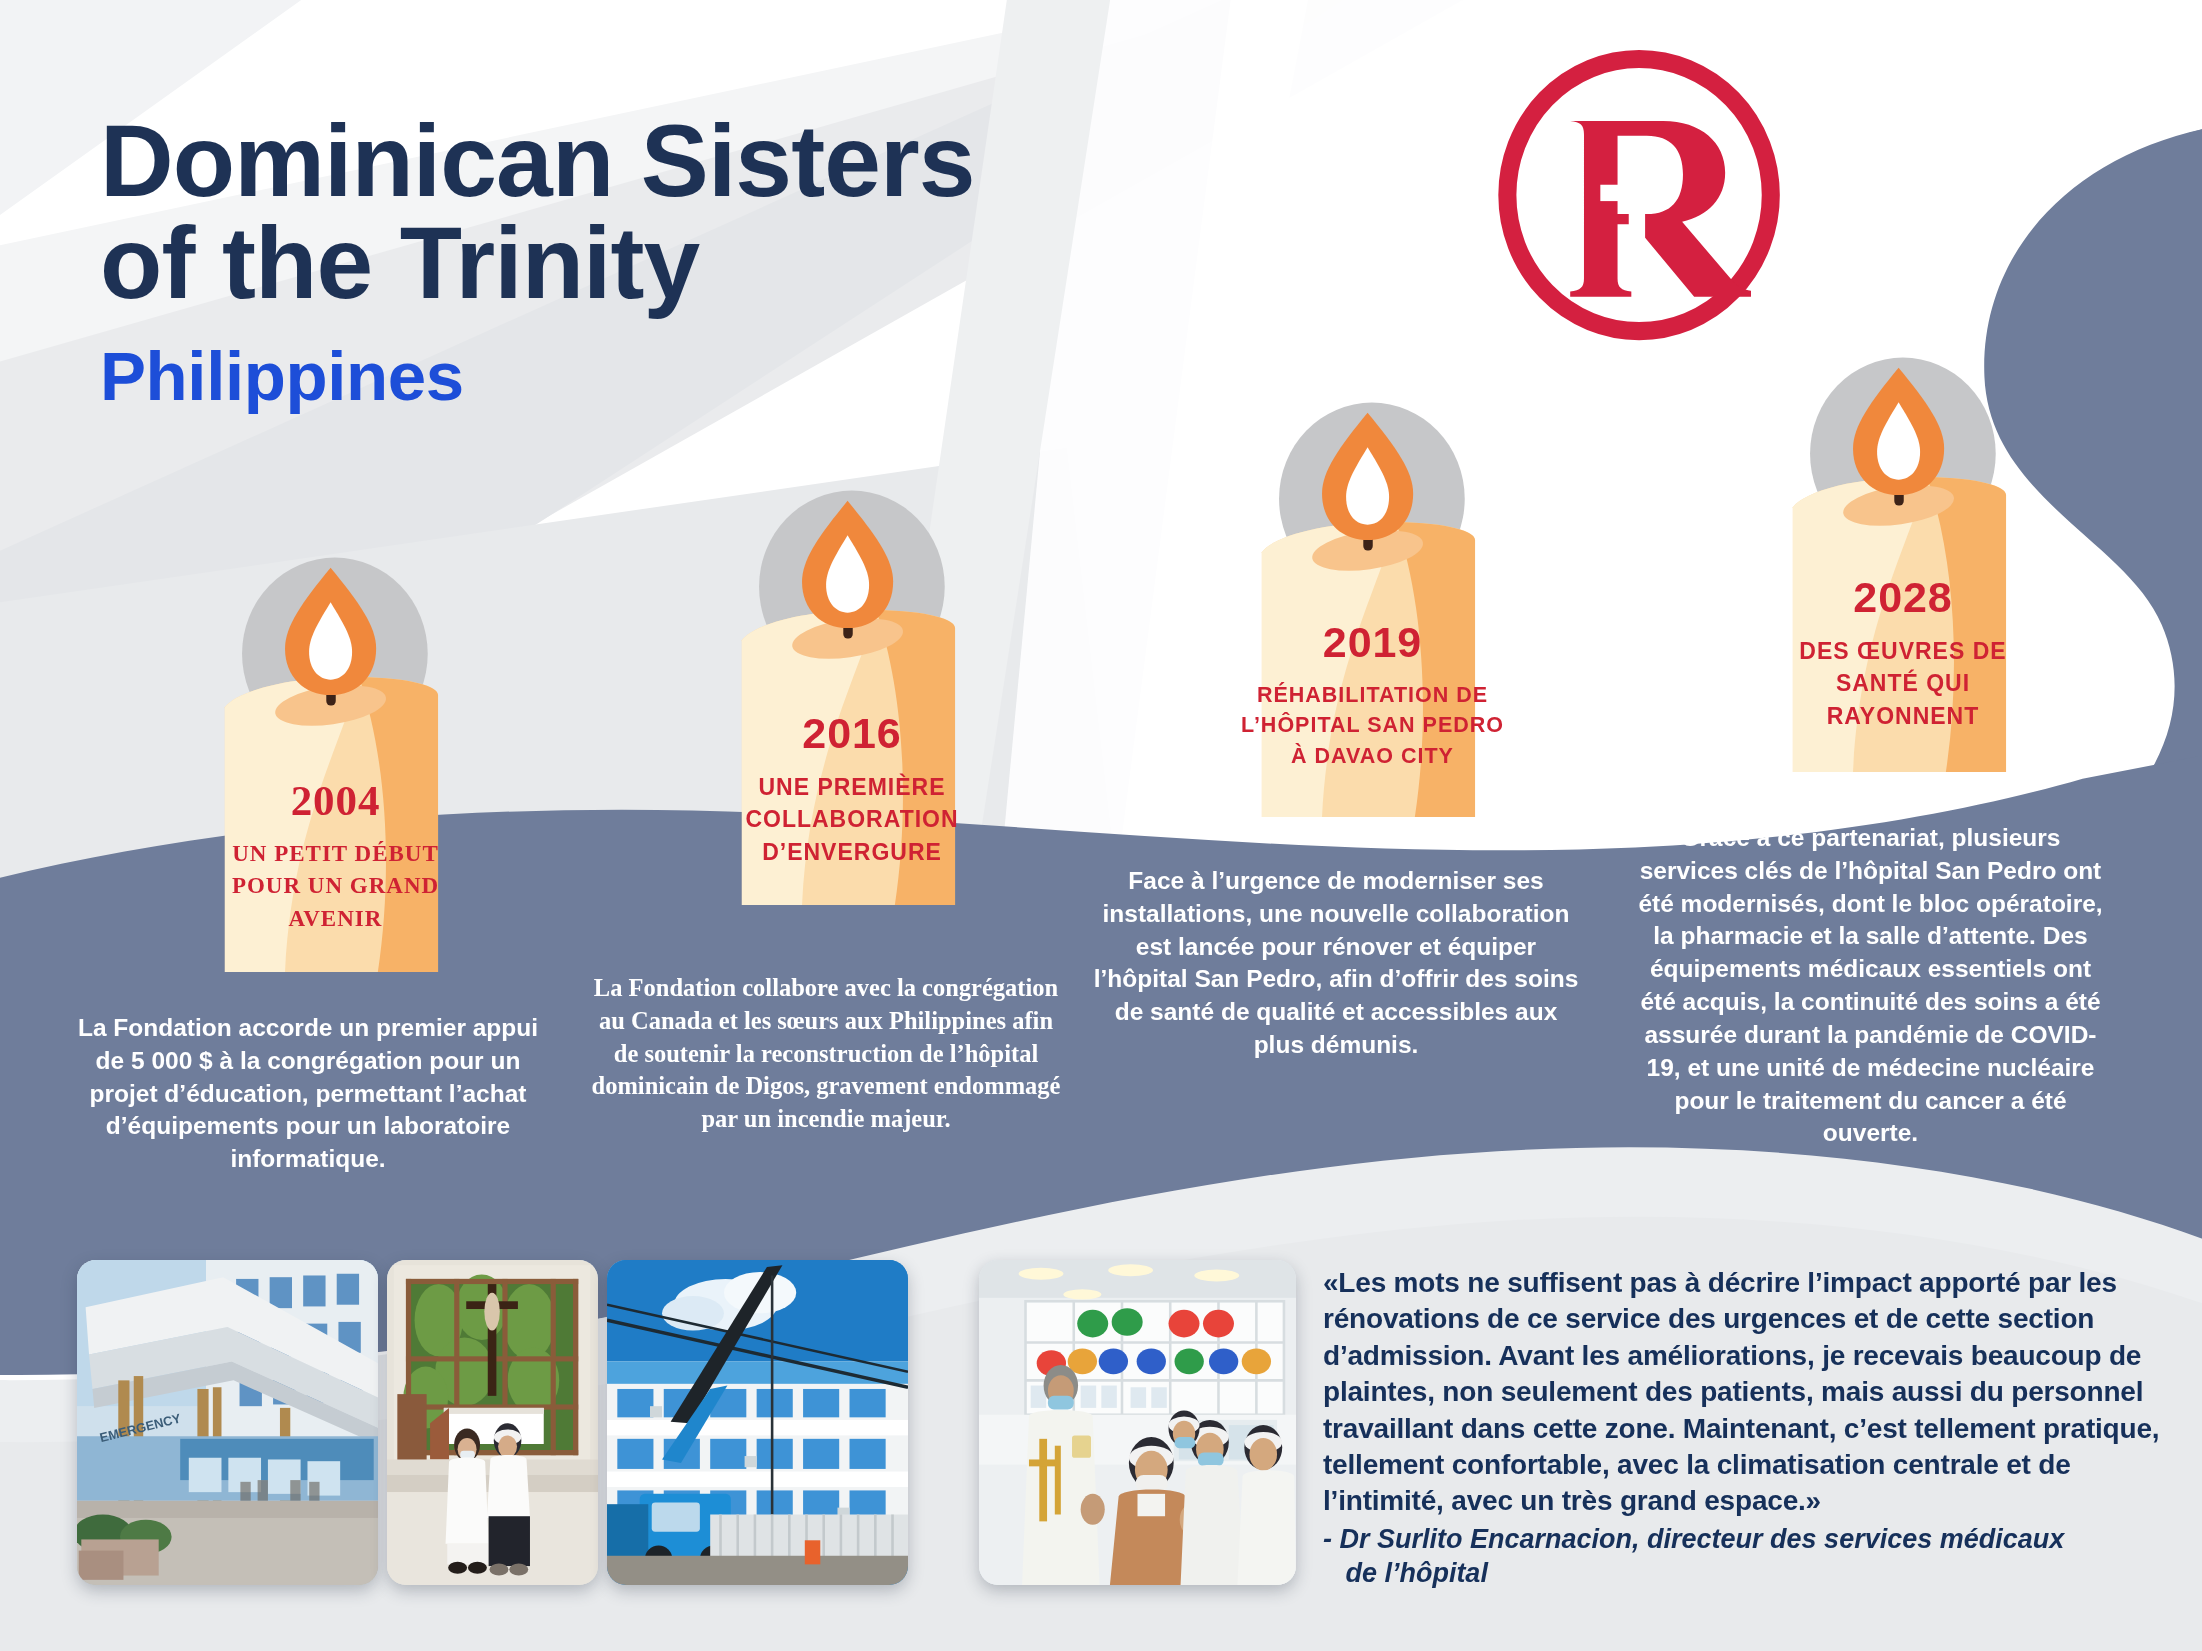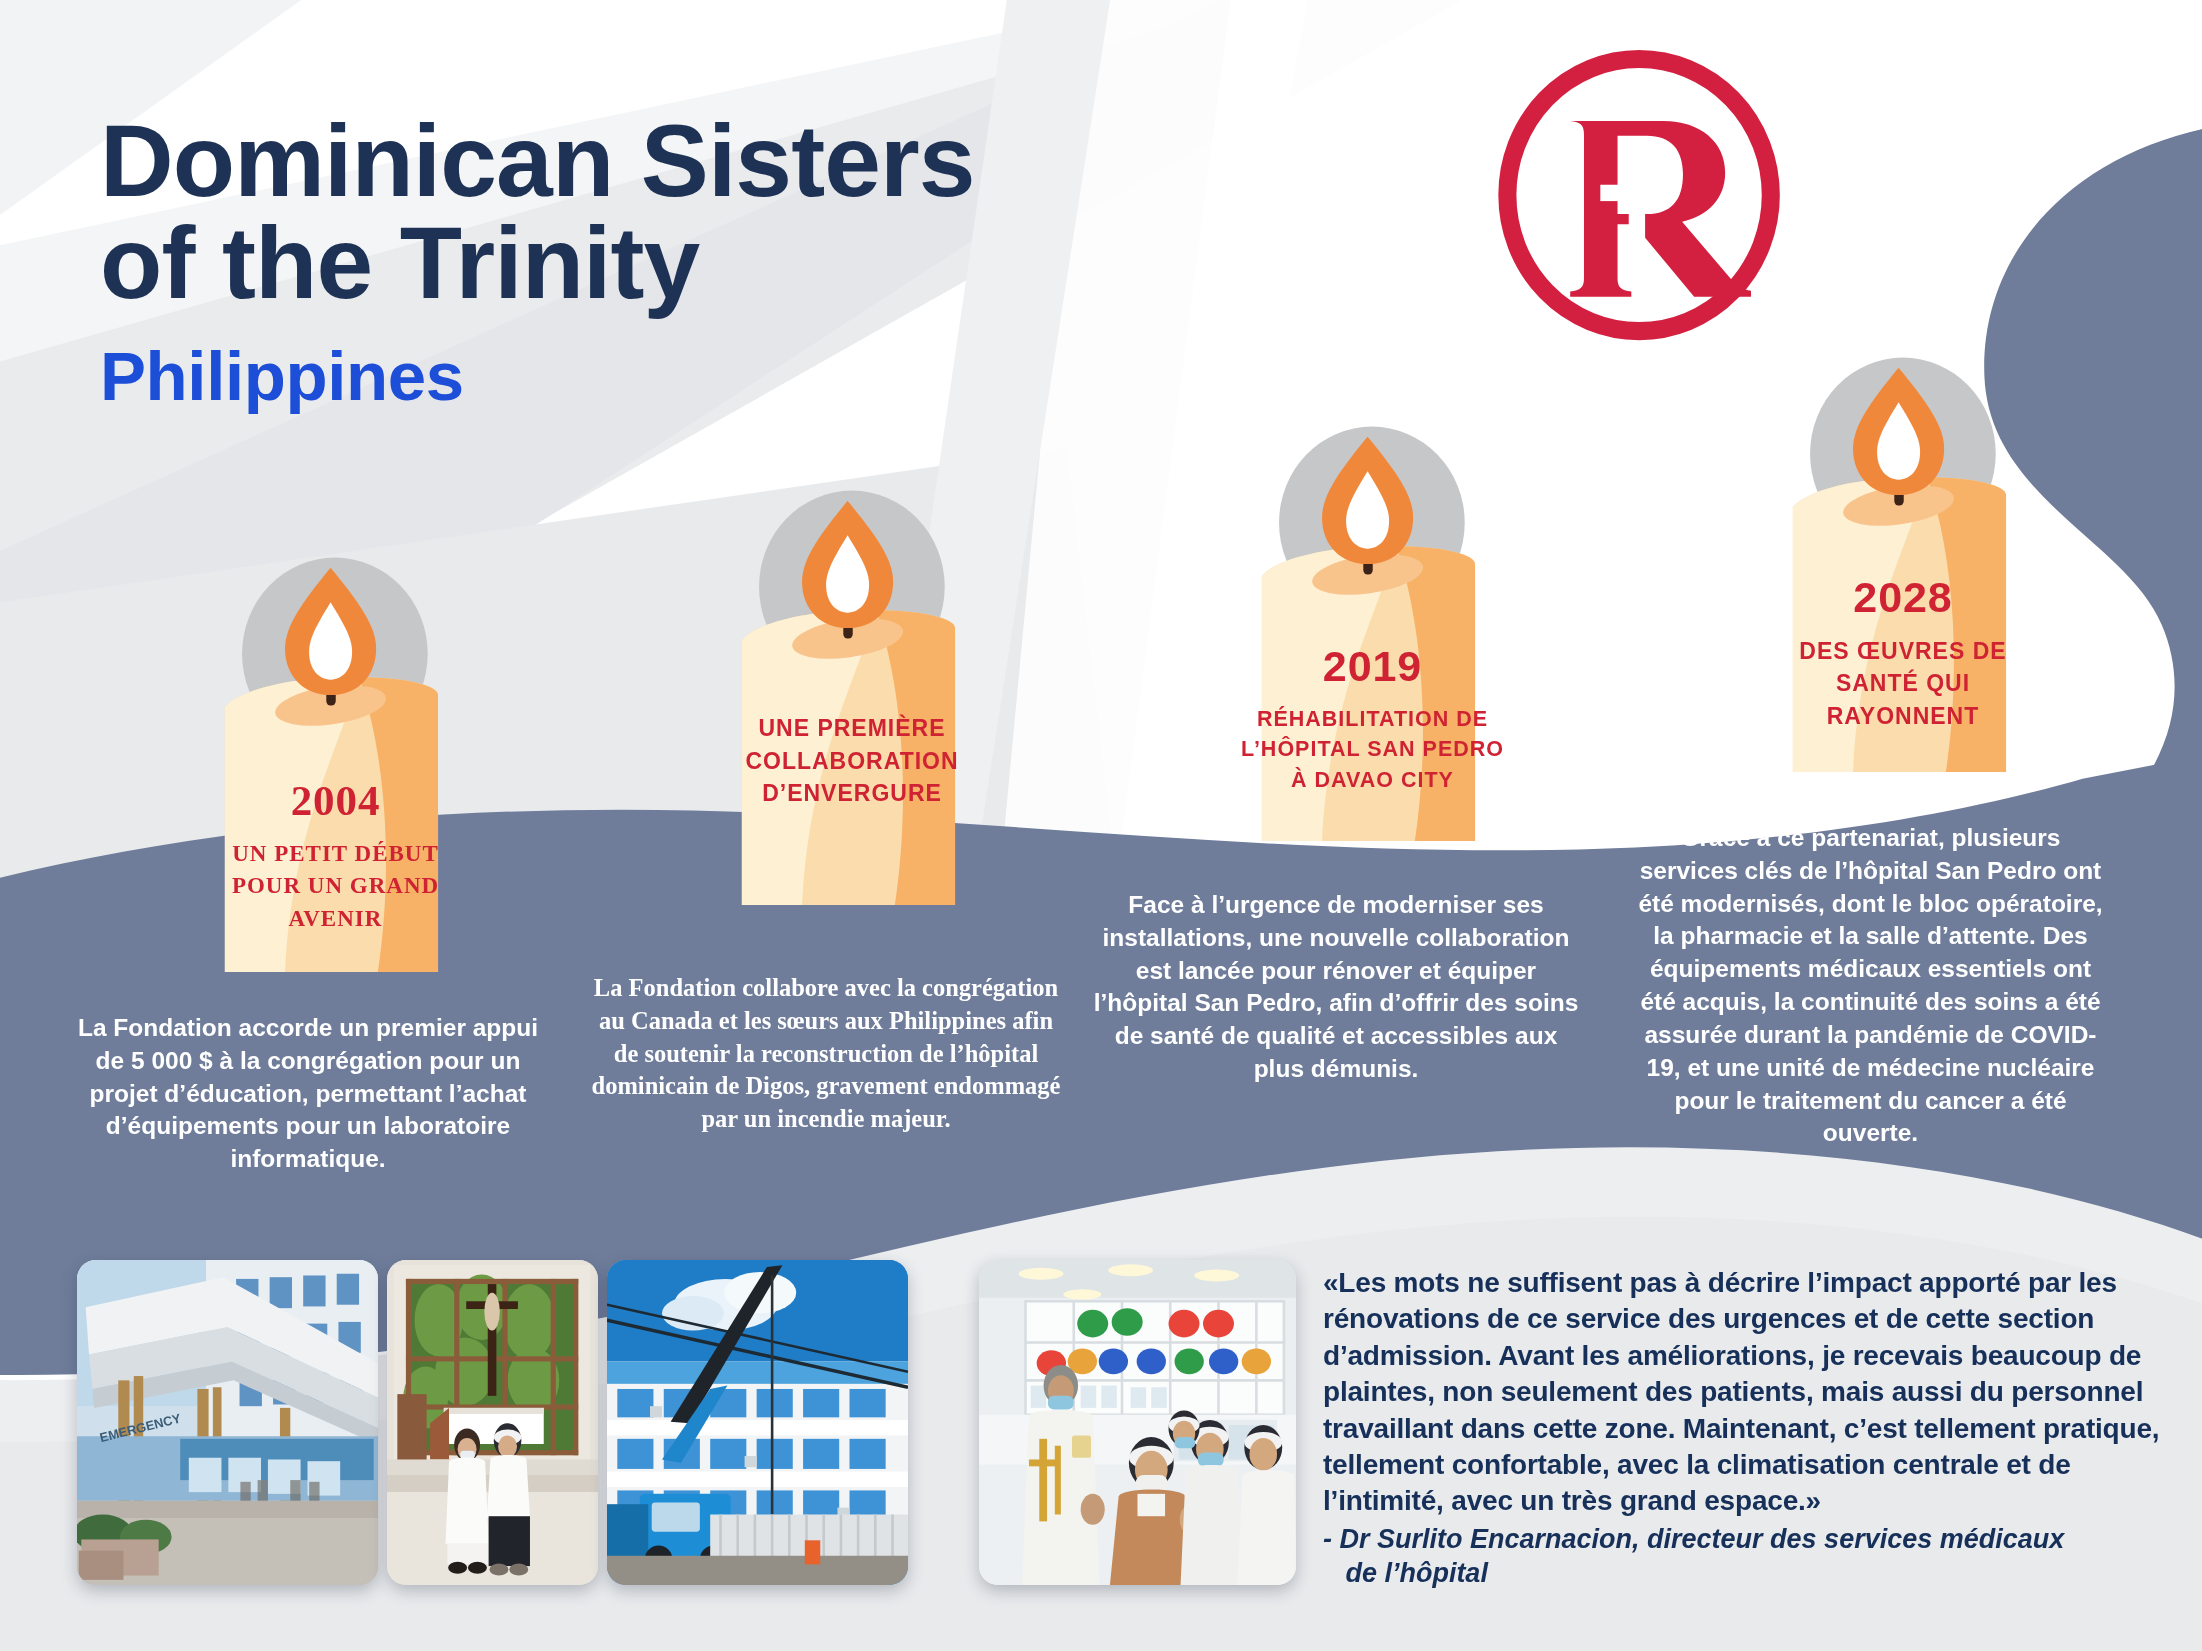"2019" div.col { top: 411px -> 387px }
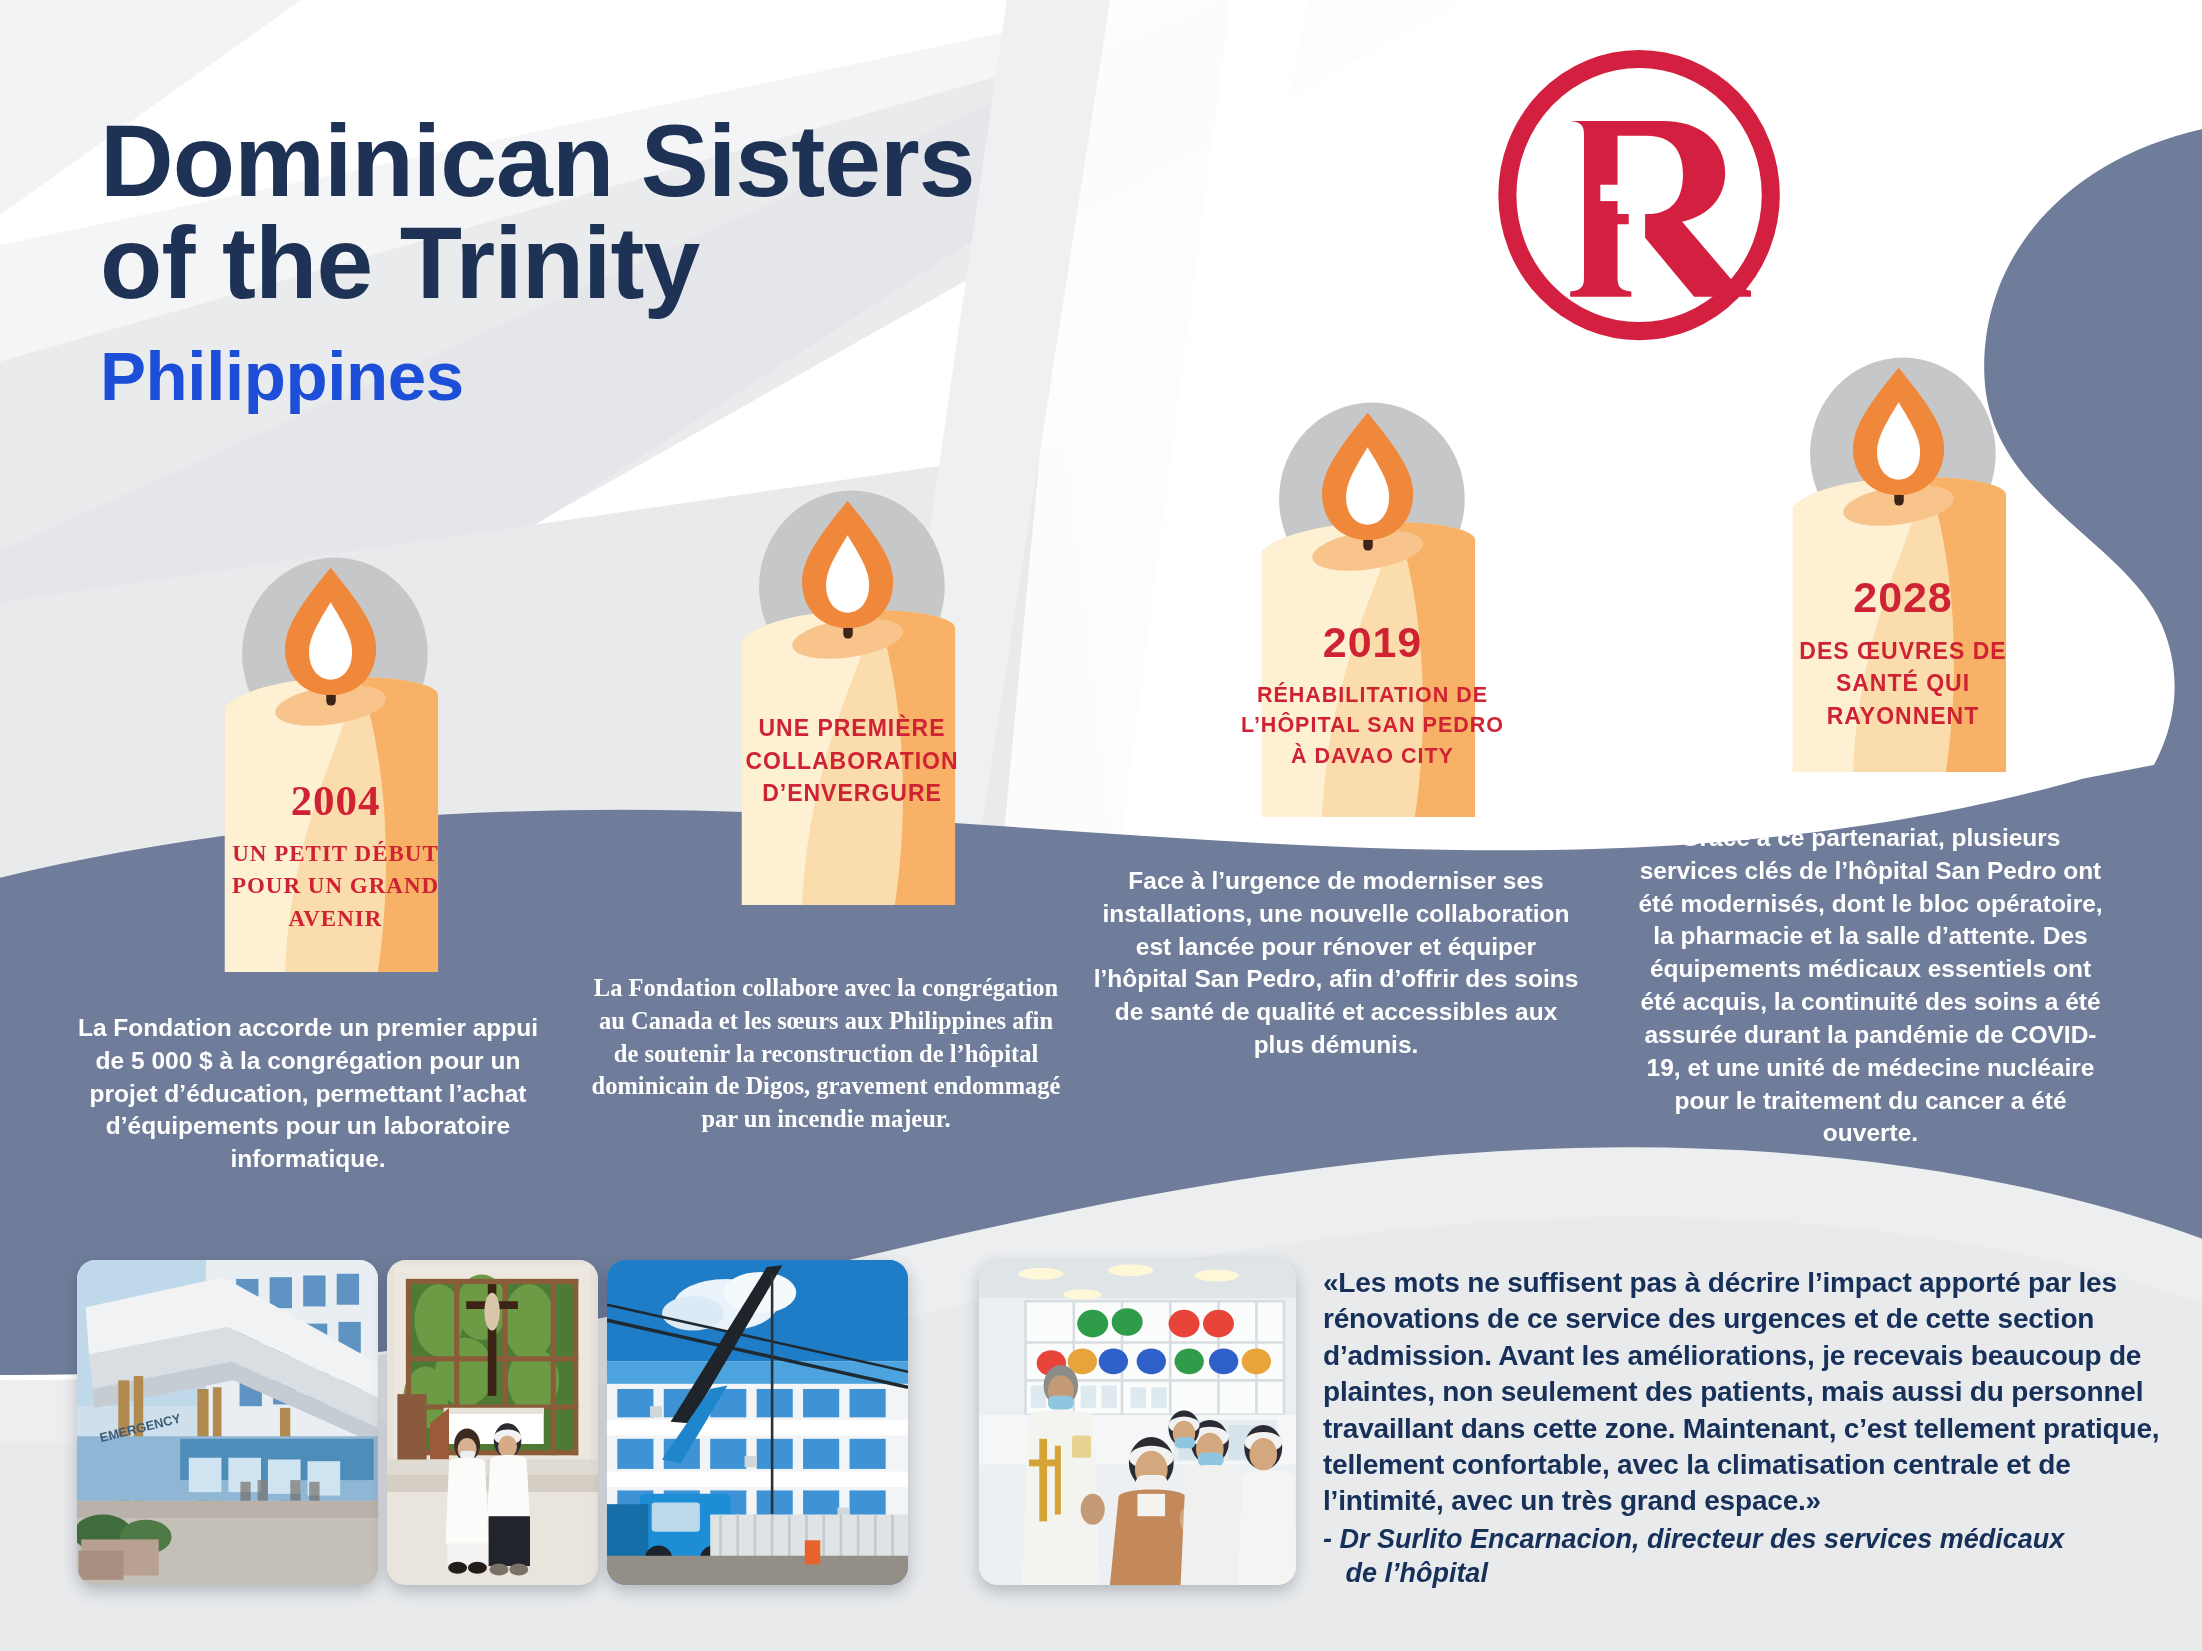"2016" div.year { html: none -> <div>2016</div> }
